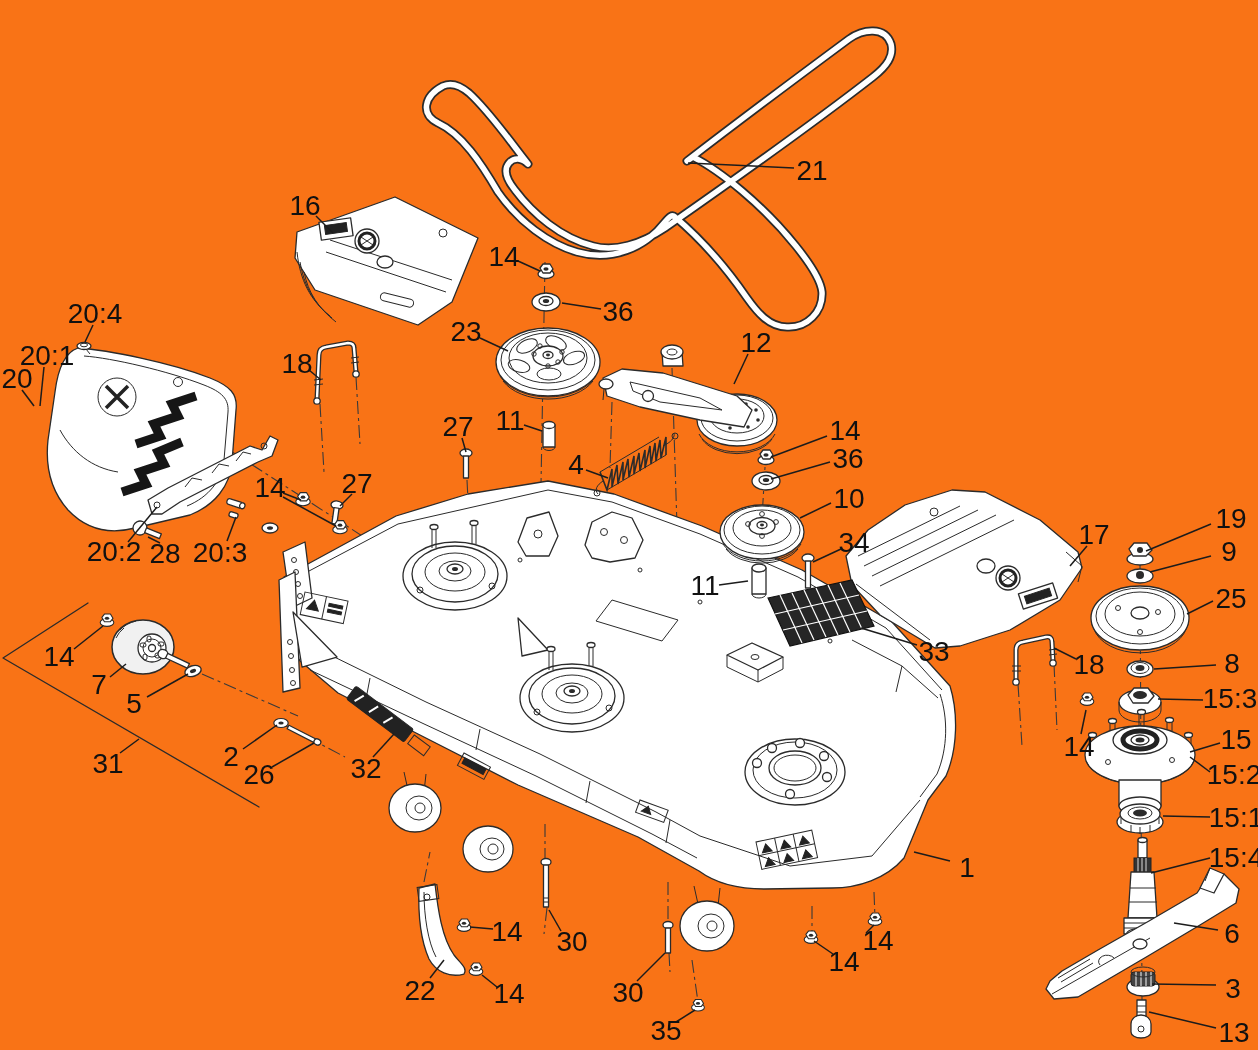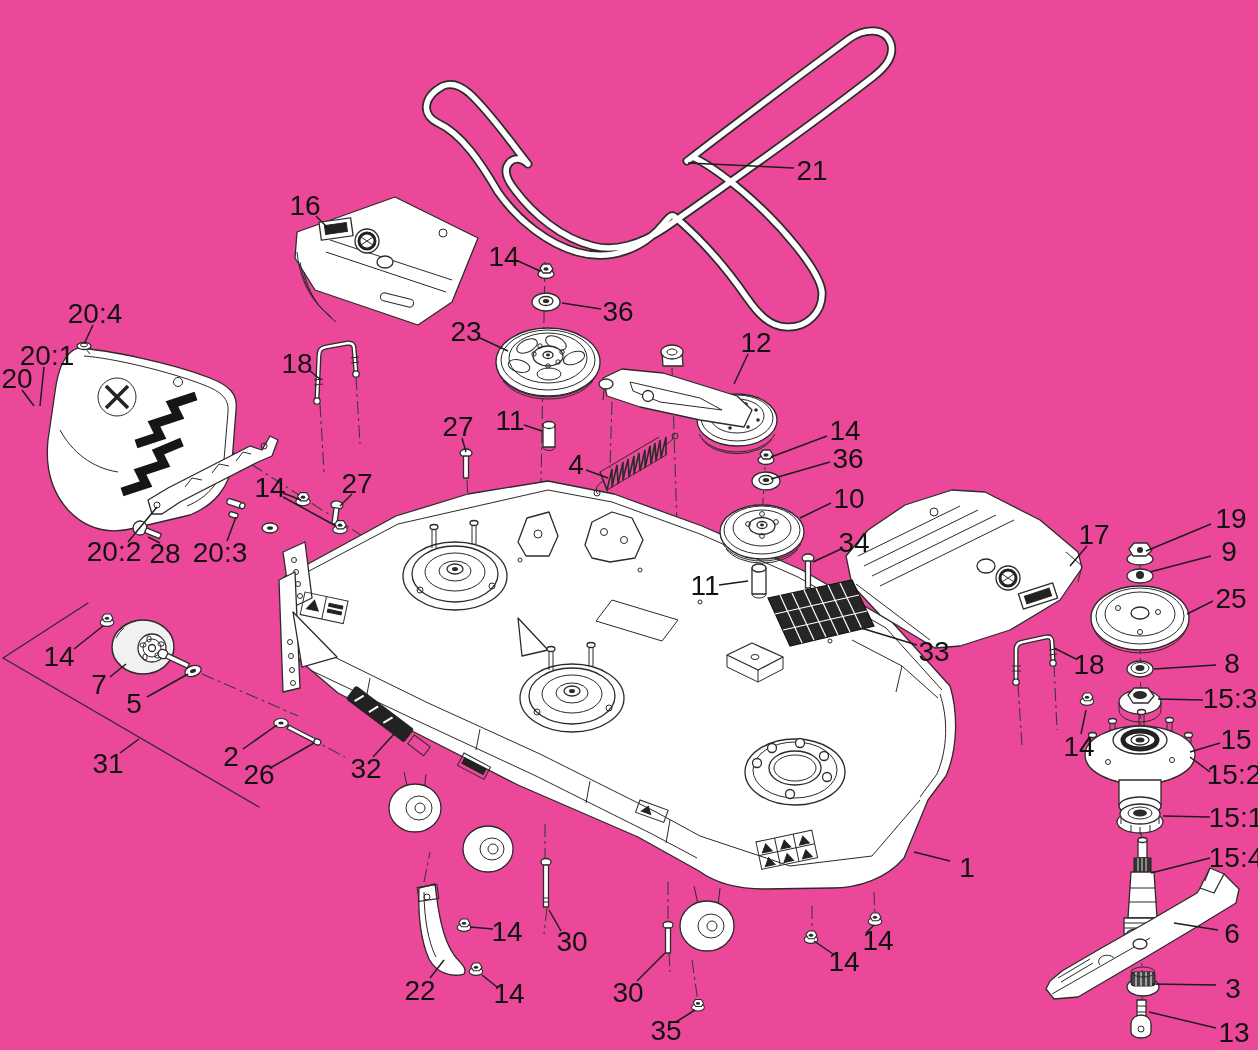"21" .stage { background: #ec4899 -> #f97316 }
